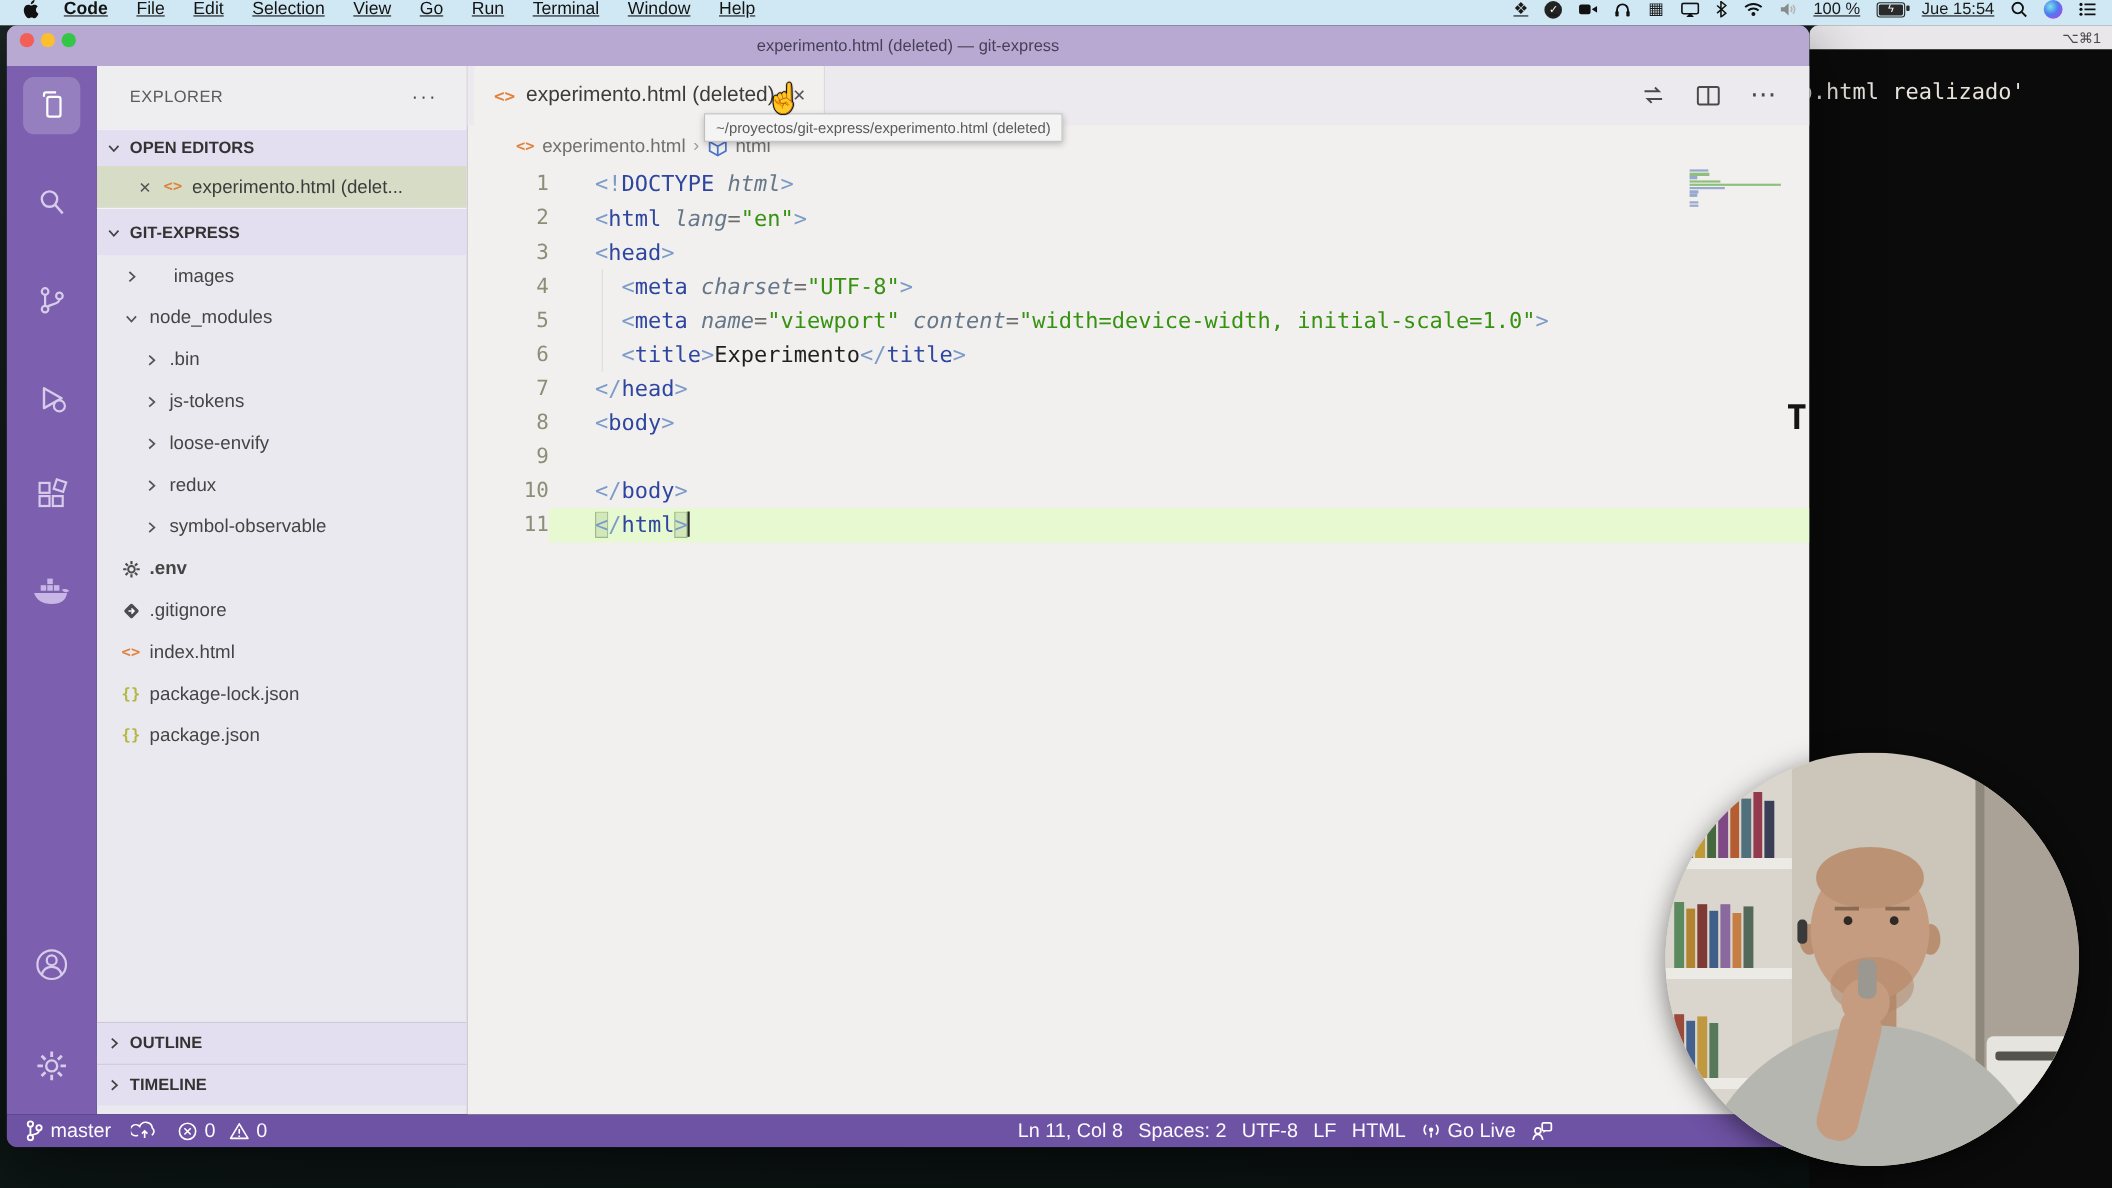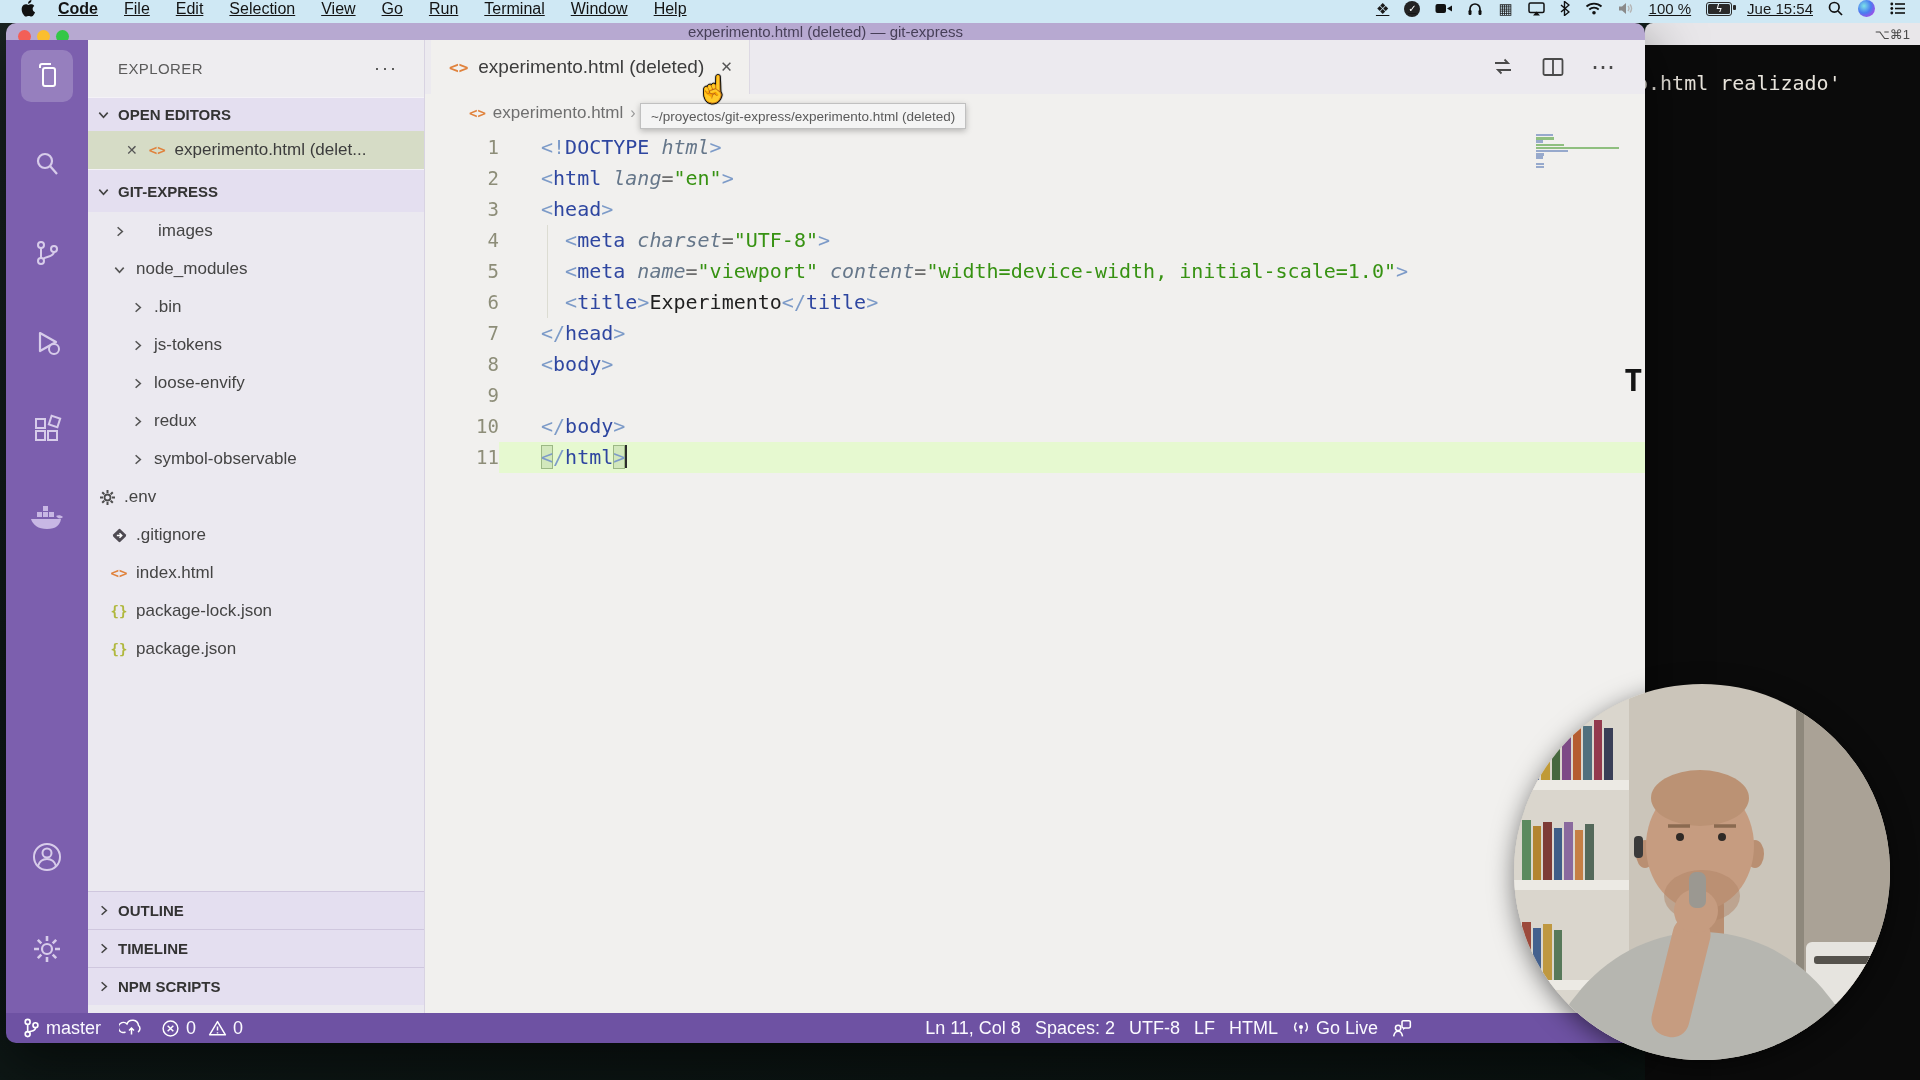"experimento.html (deleted) — git-express" .titlebar { height: 17px -> 37px }
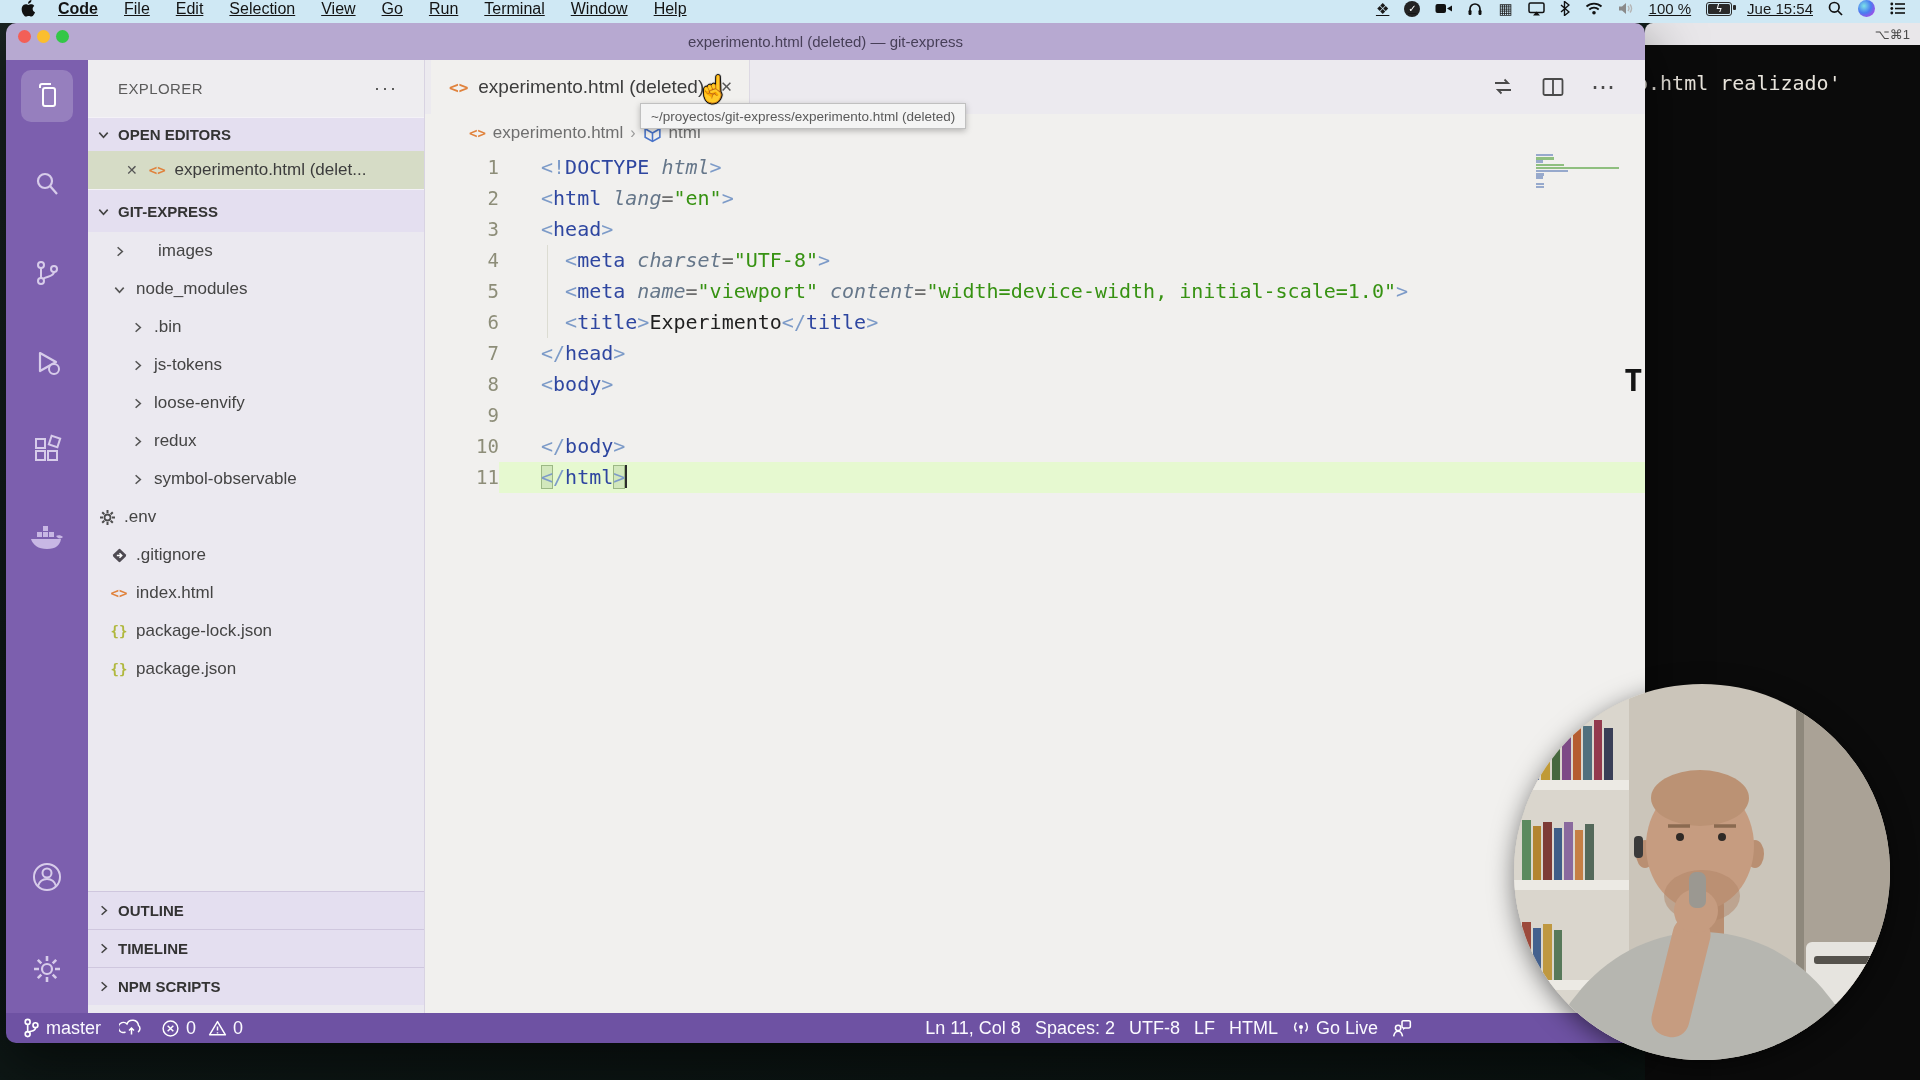".env" div.tree-row { font-weight: none -> bold; padding-left: 10px -> 22px }
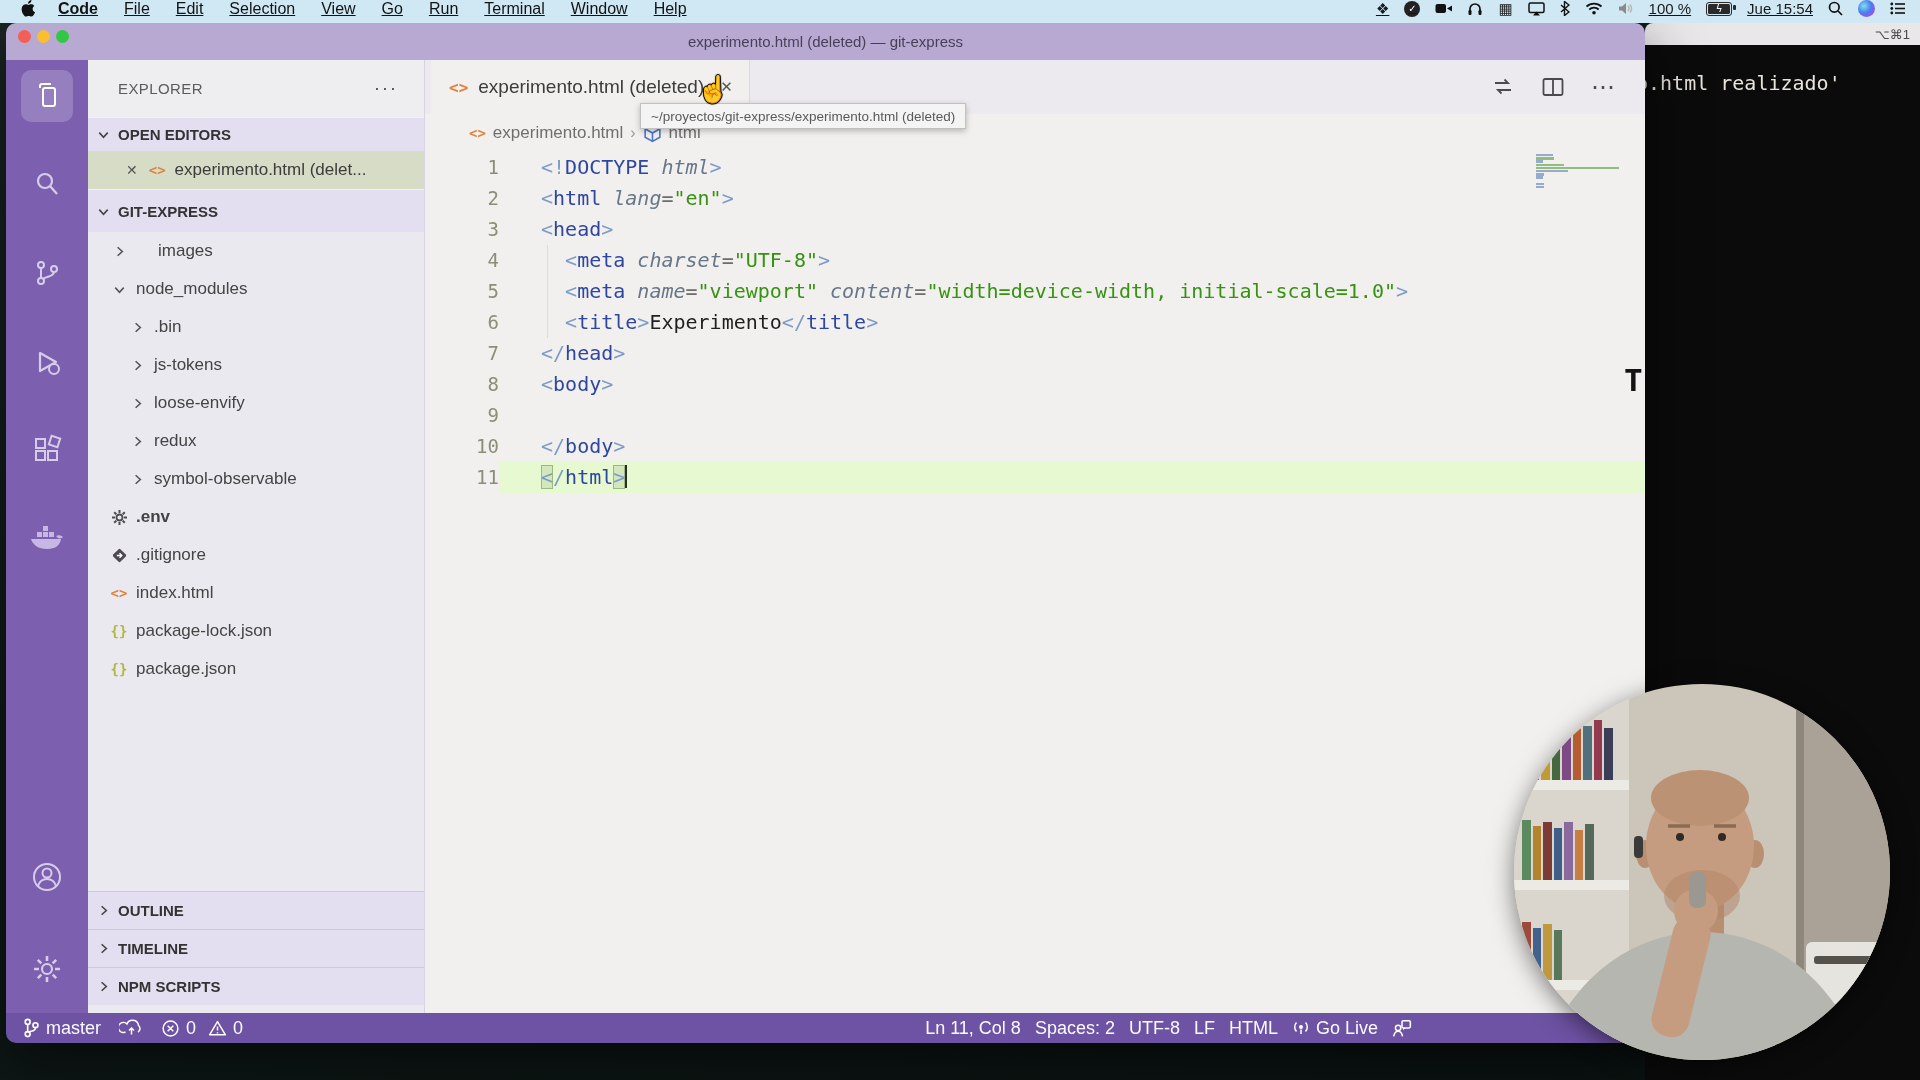"NPM SCRIPTS" div.sb-section { html: <div> <span> <svg> <path></path> </svg> </span> <span>NPM SCRIPTS</span> </div> -> none }
